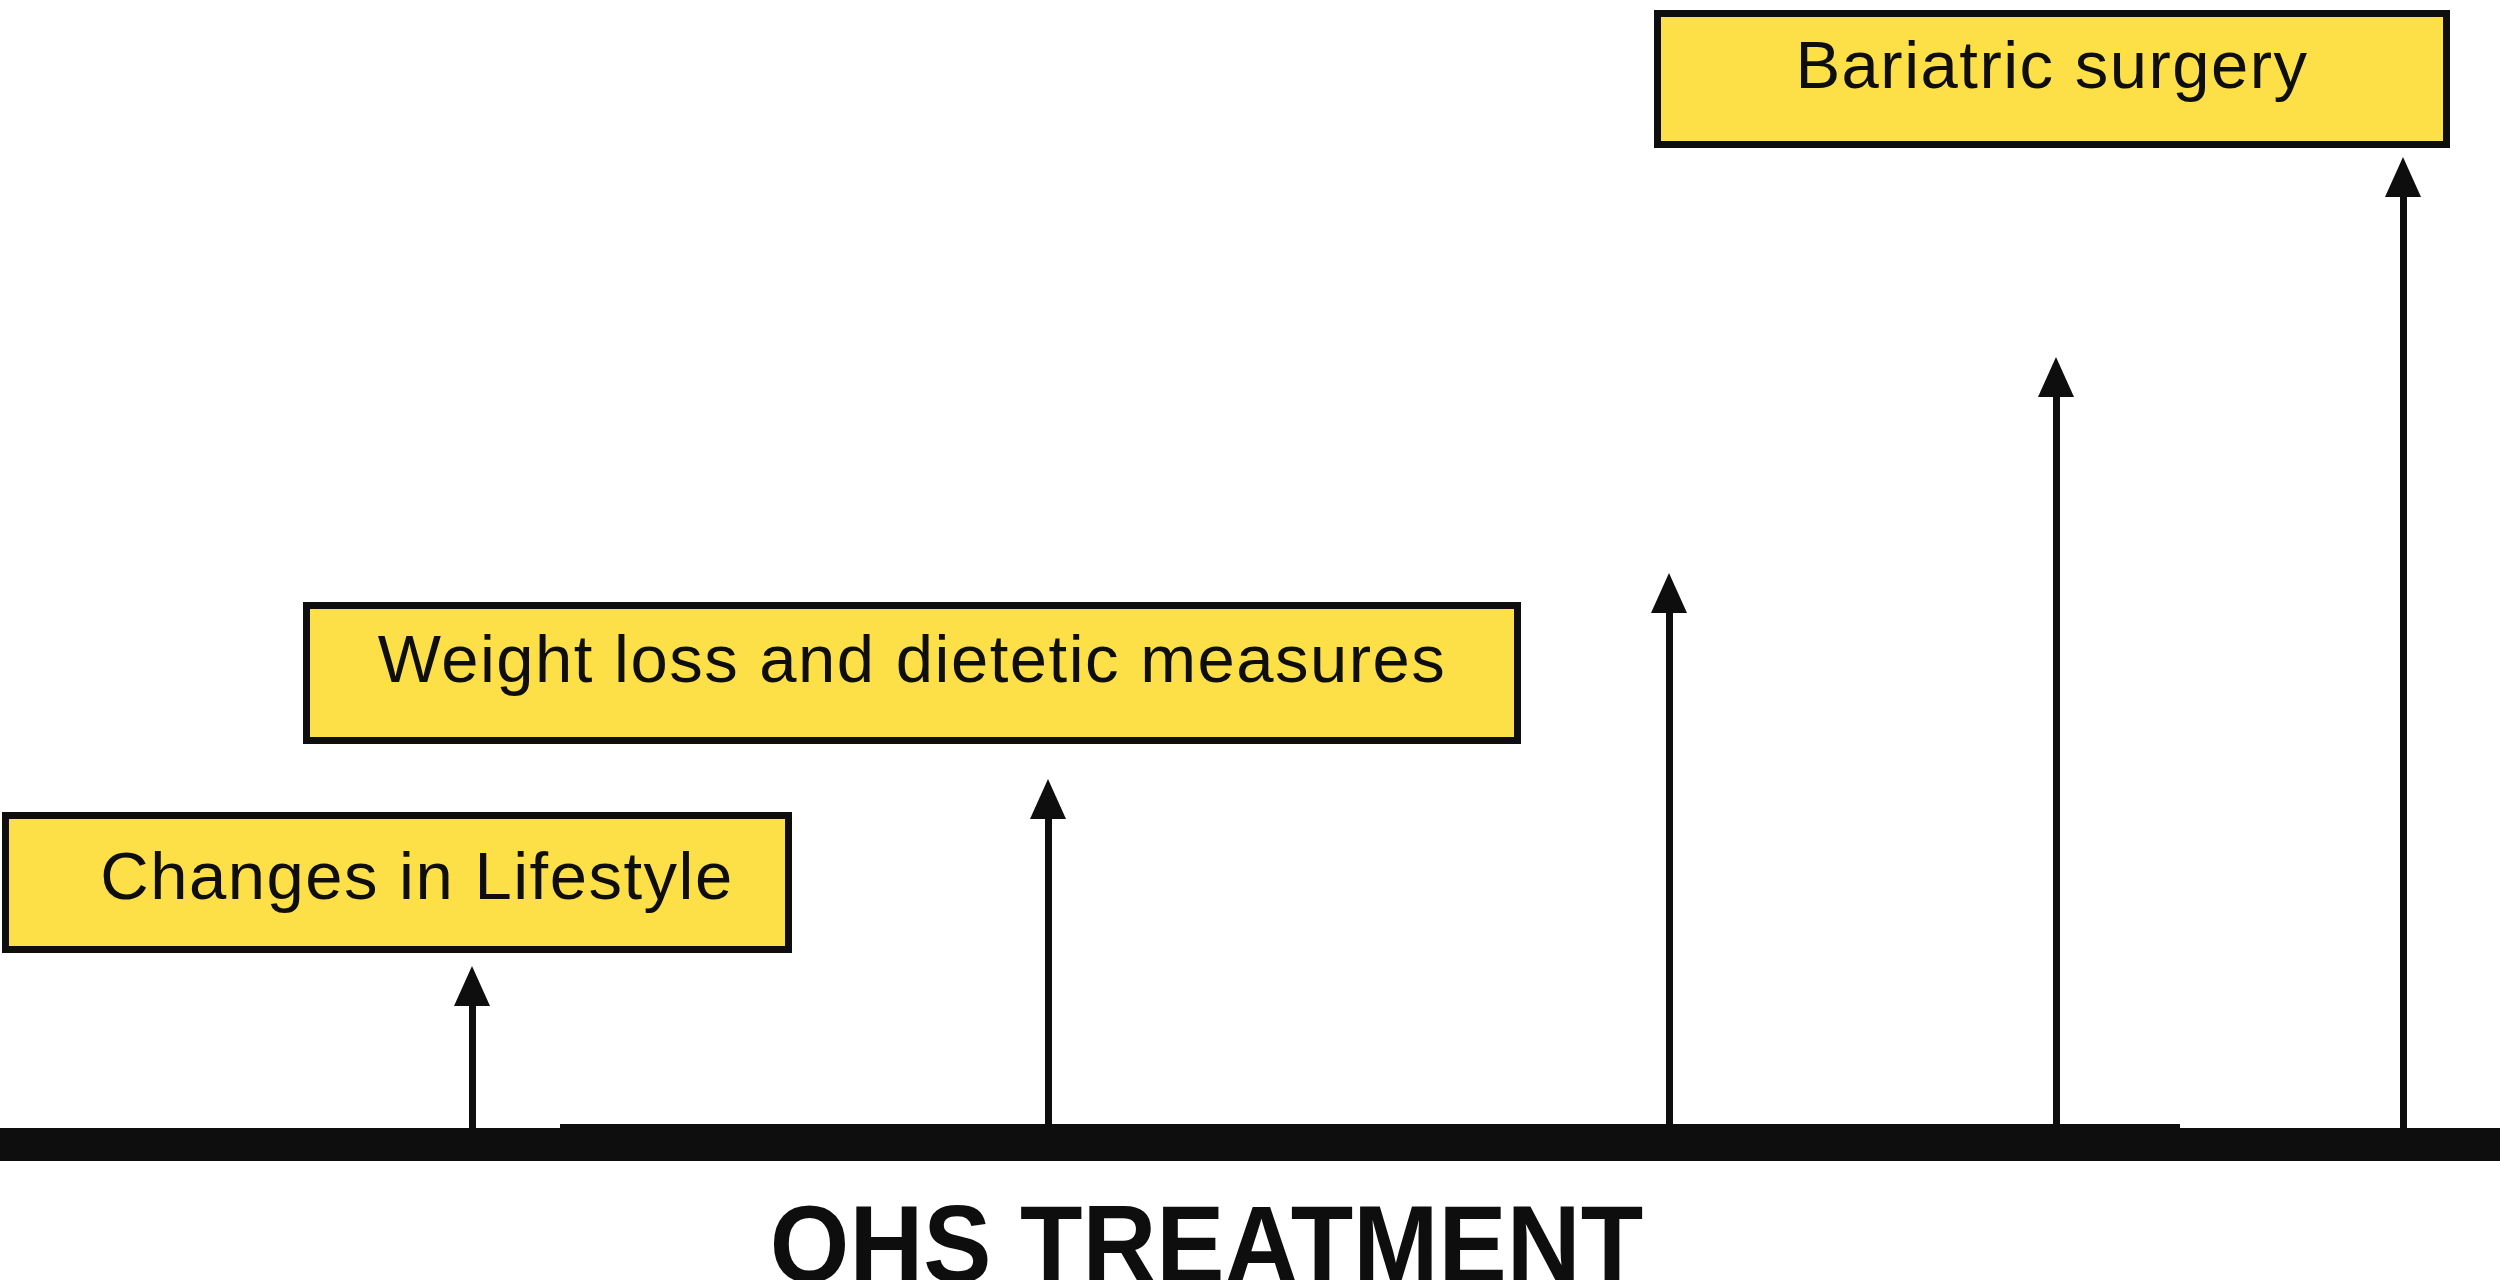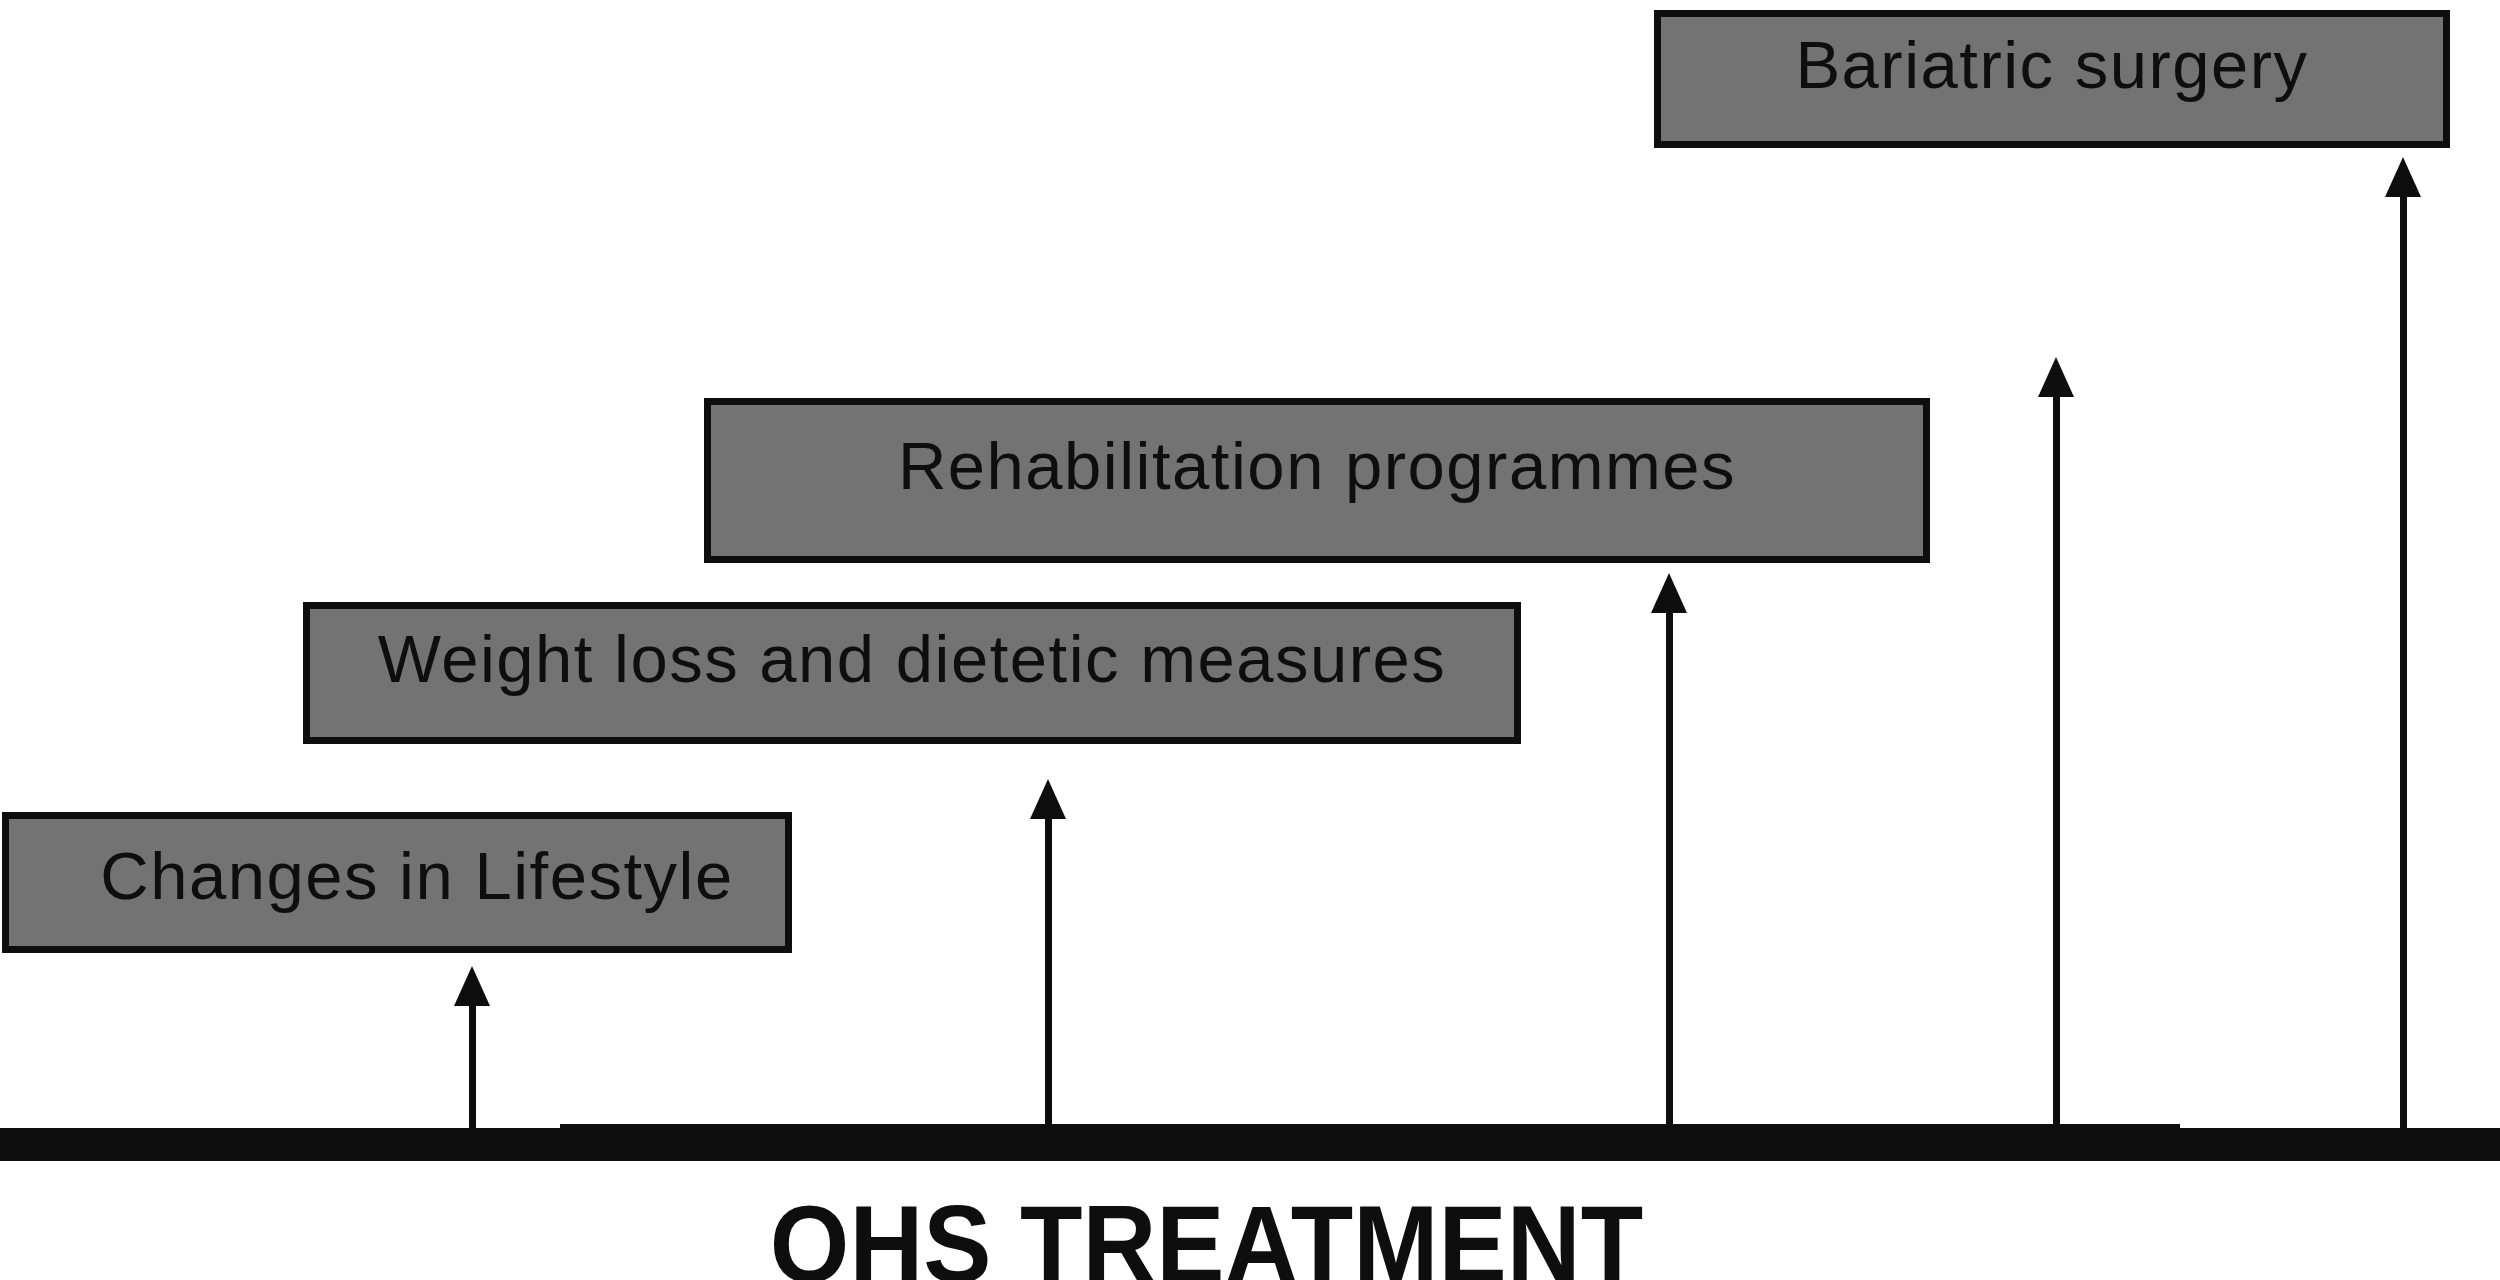"Bariatric surgery" .tbox { background: #737373 -> #fde047 }
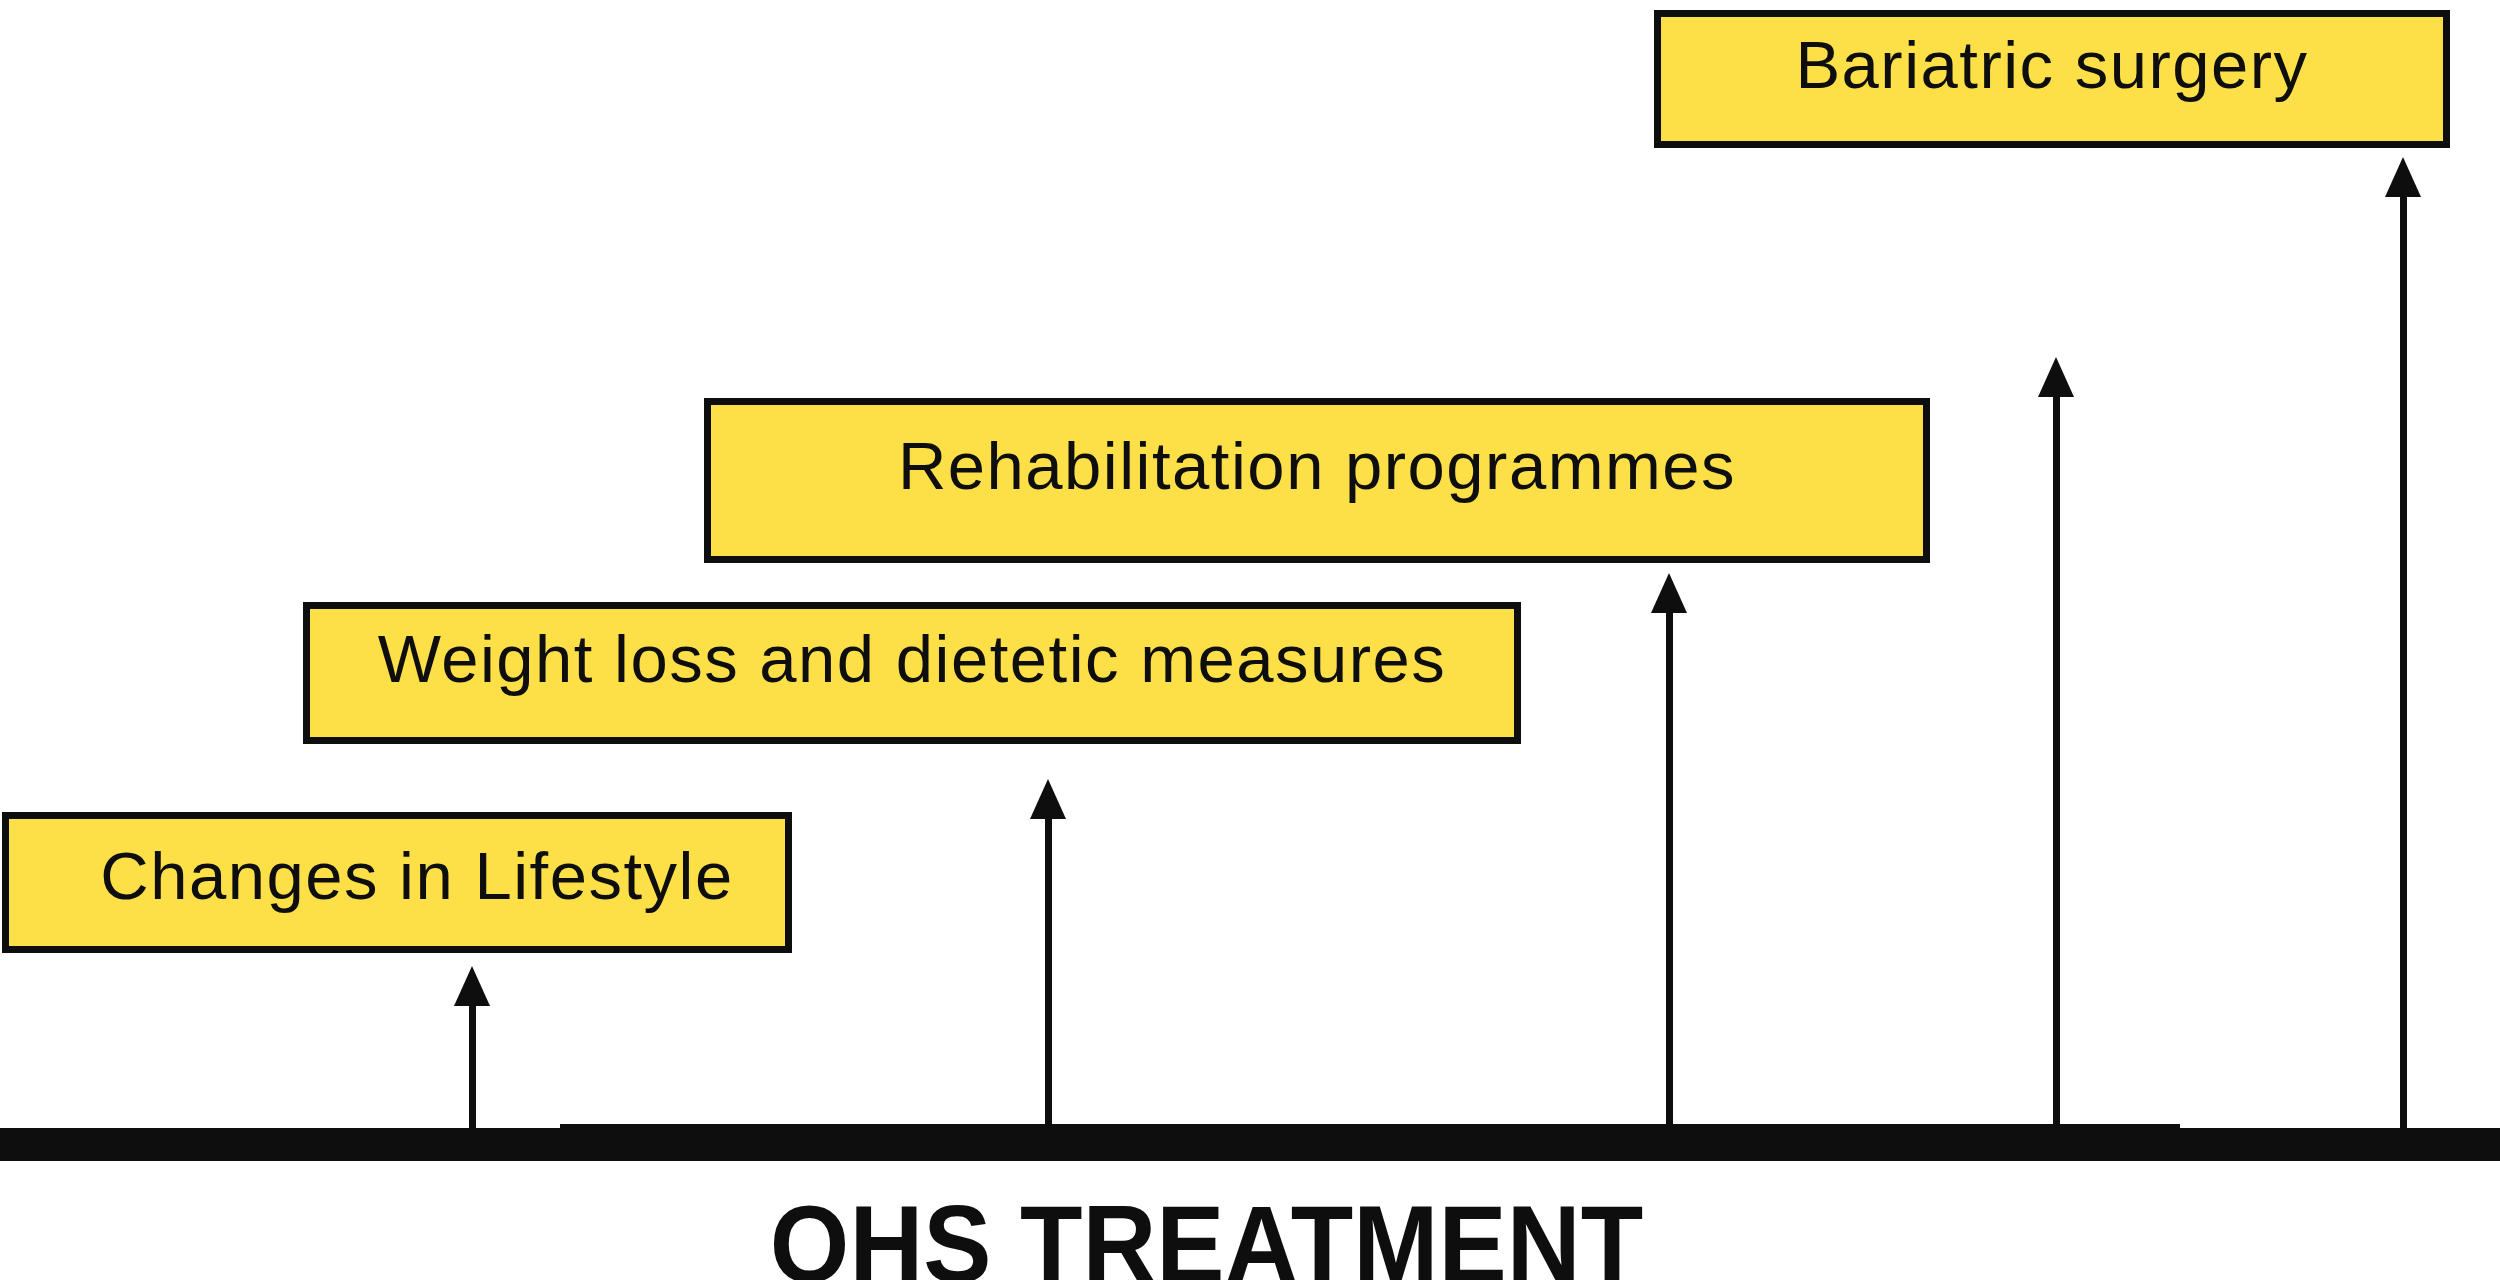"Rehabilitation programmes" div.tbox { html: <div> <span>Rehabilitation programmes</span> </div> -> none }
